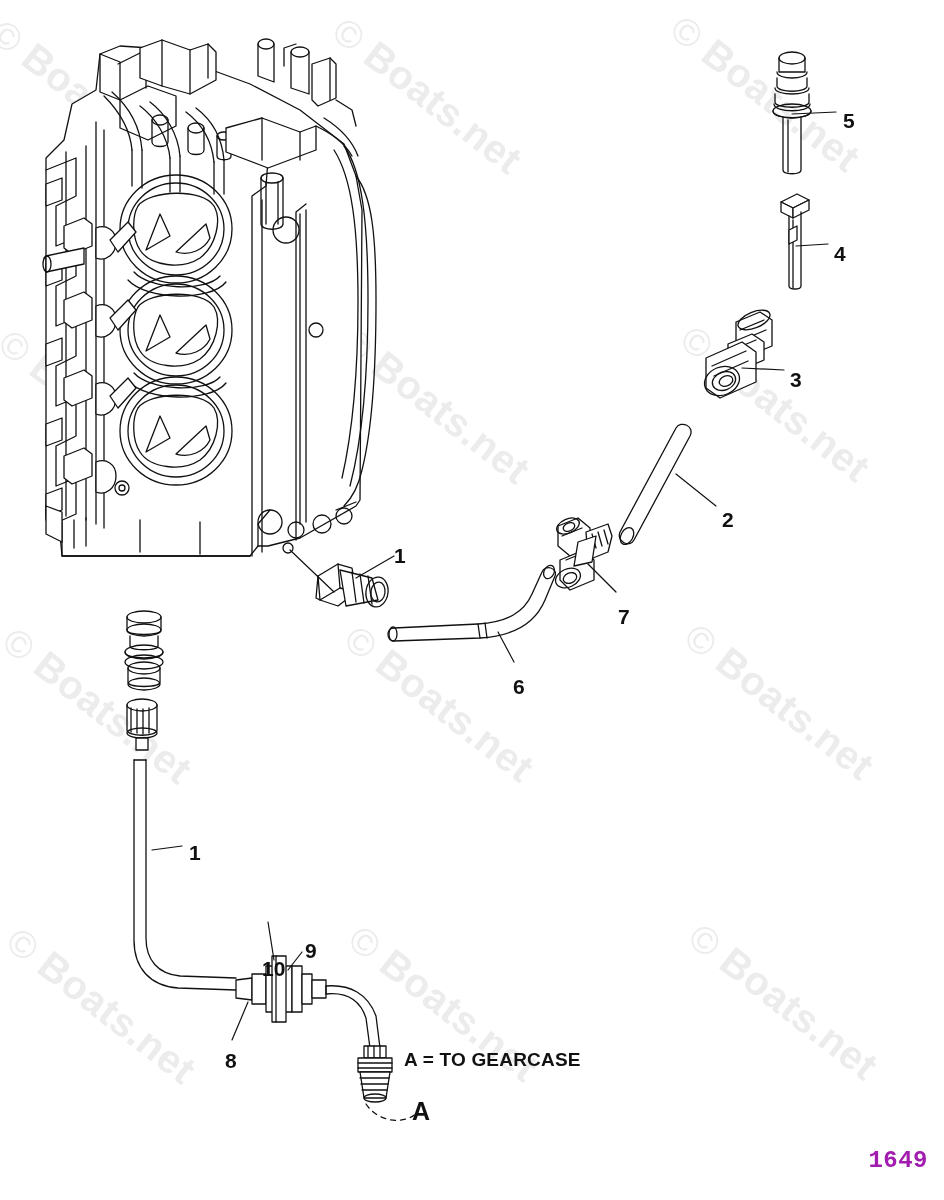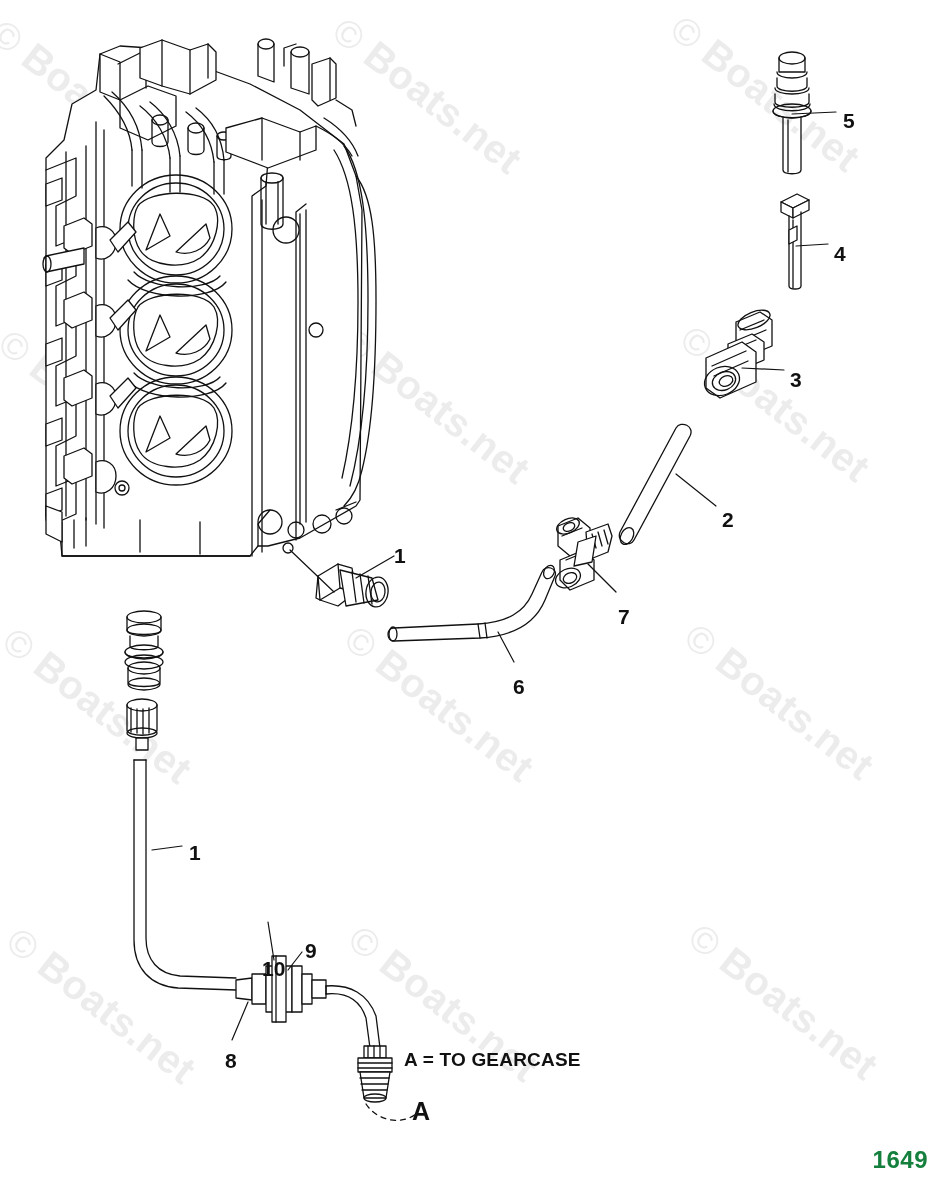"1649" .figno { color: #15803d -> #a21caf; font-family: Liberation Sans, sans-serif -> Liberation Mono, monospace }
